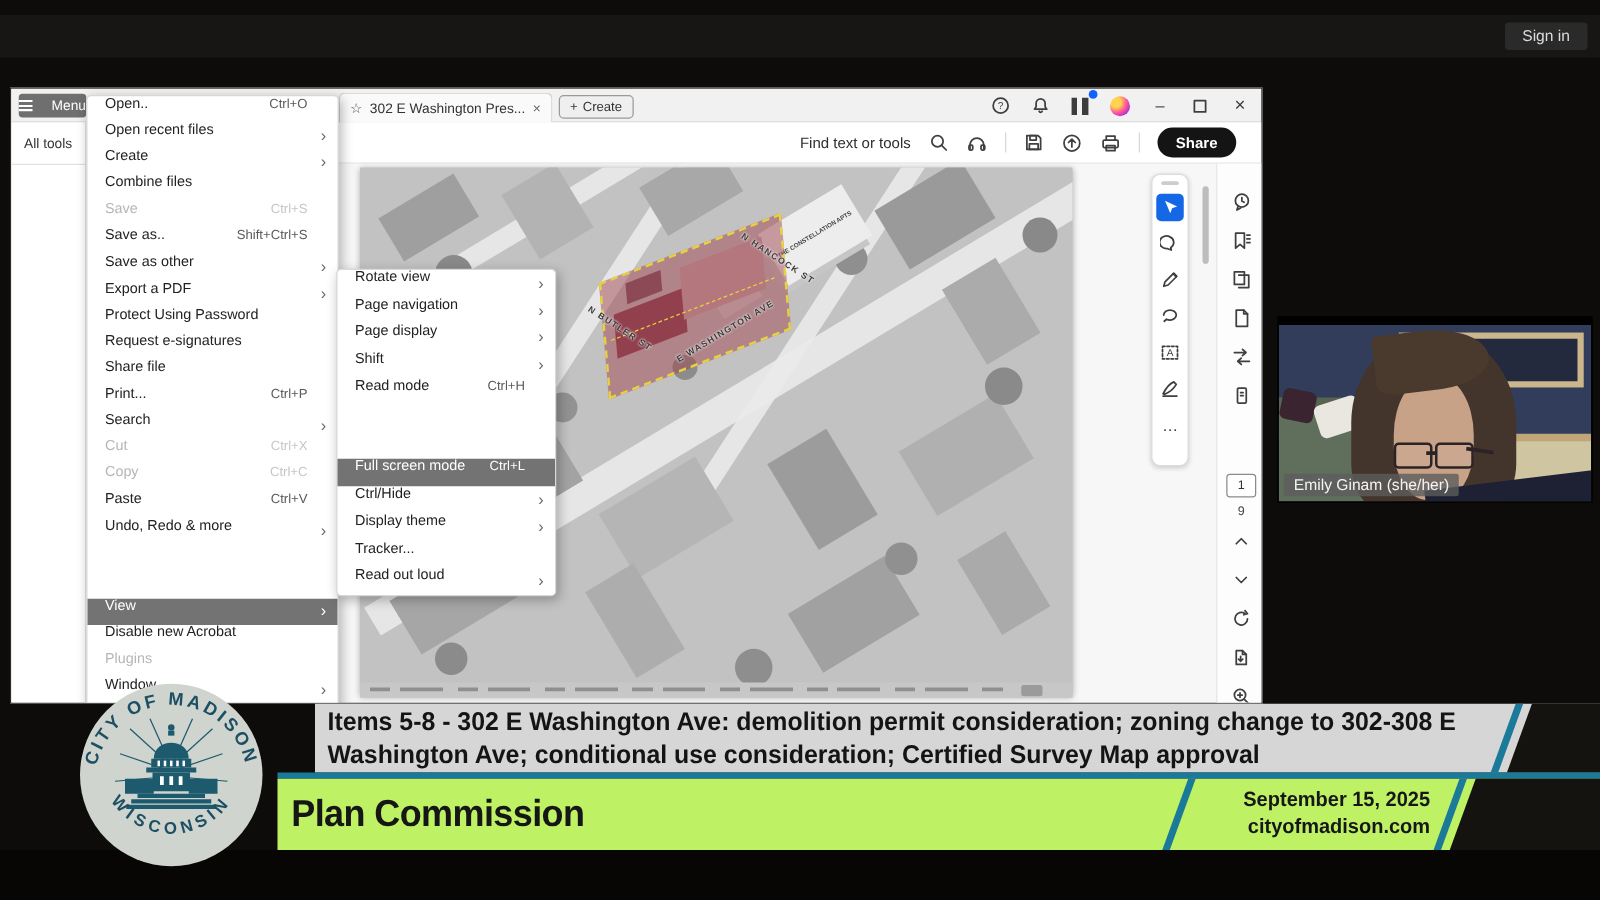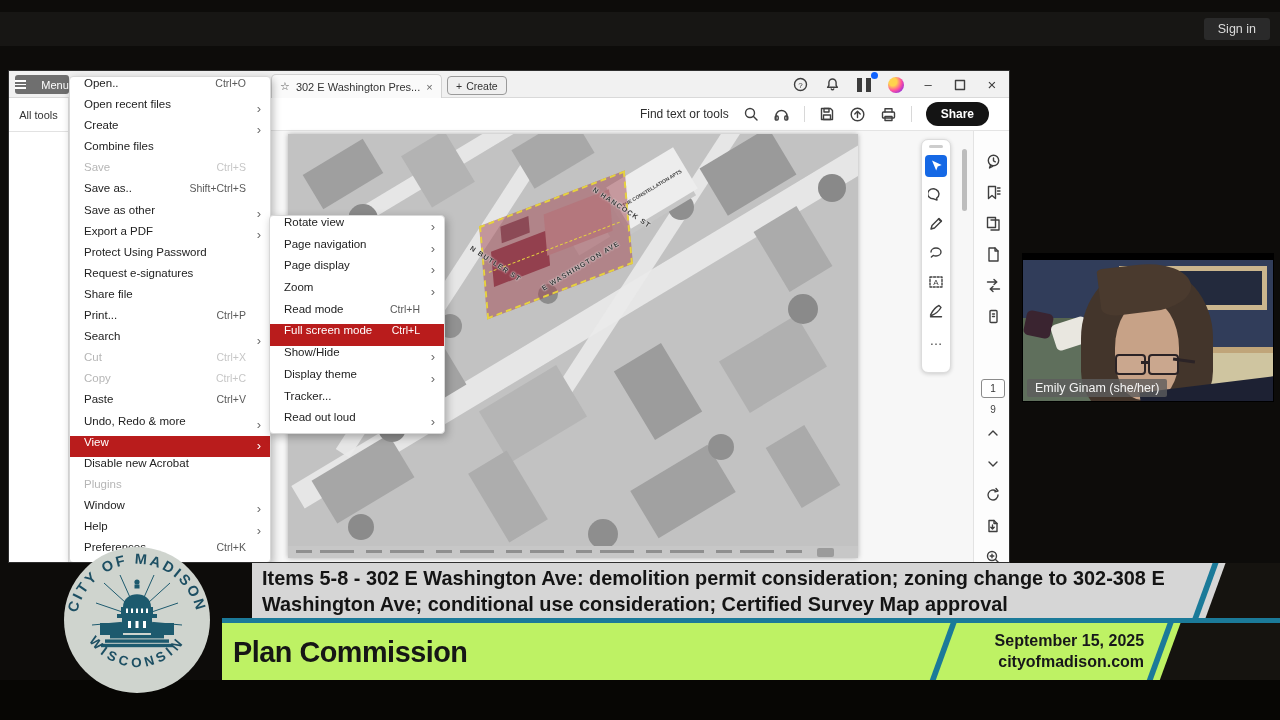"Zoom" span { text: Zoom -> Shift }
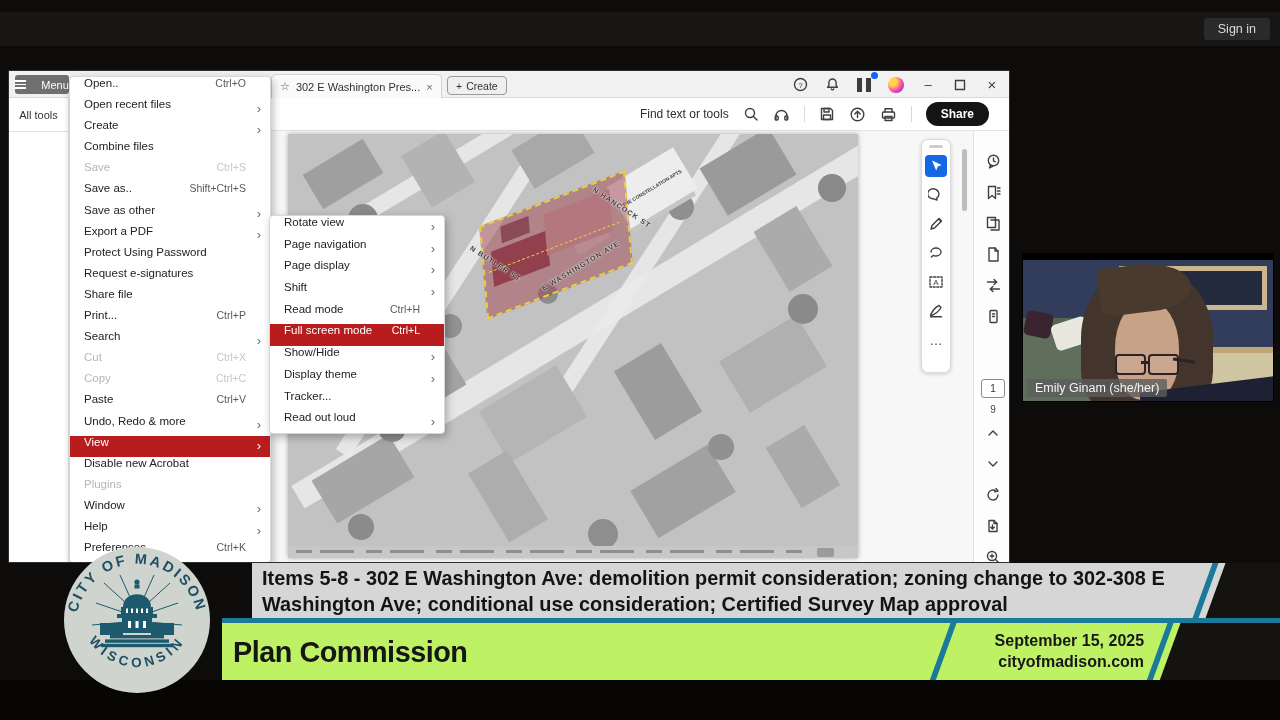"Full screen mode" .mi.sel { background: #b91c1c -> #737373; margin-top: none -> 43px }
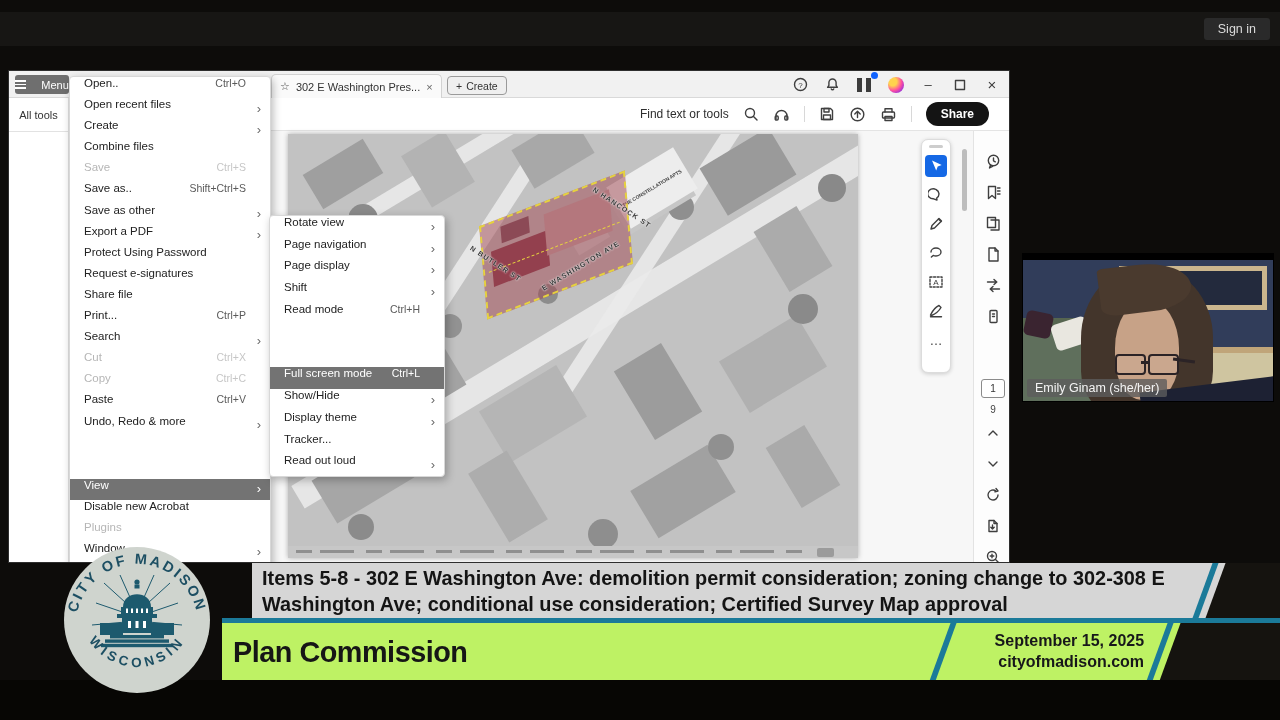"Show/Hide" span { text: Show/Hide -> Ctrl/Hide }
